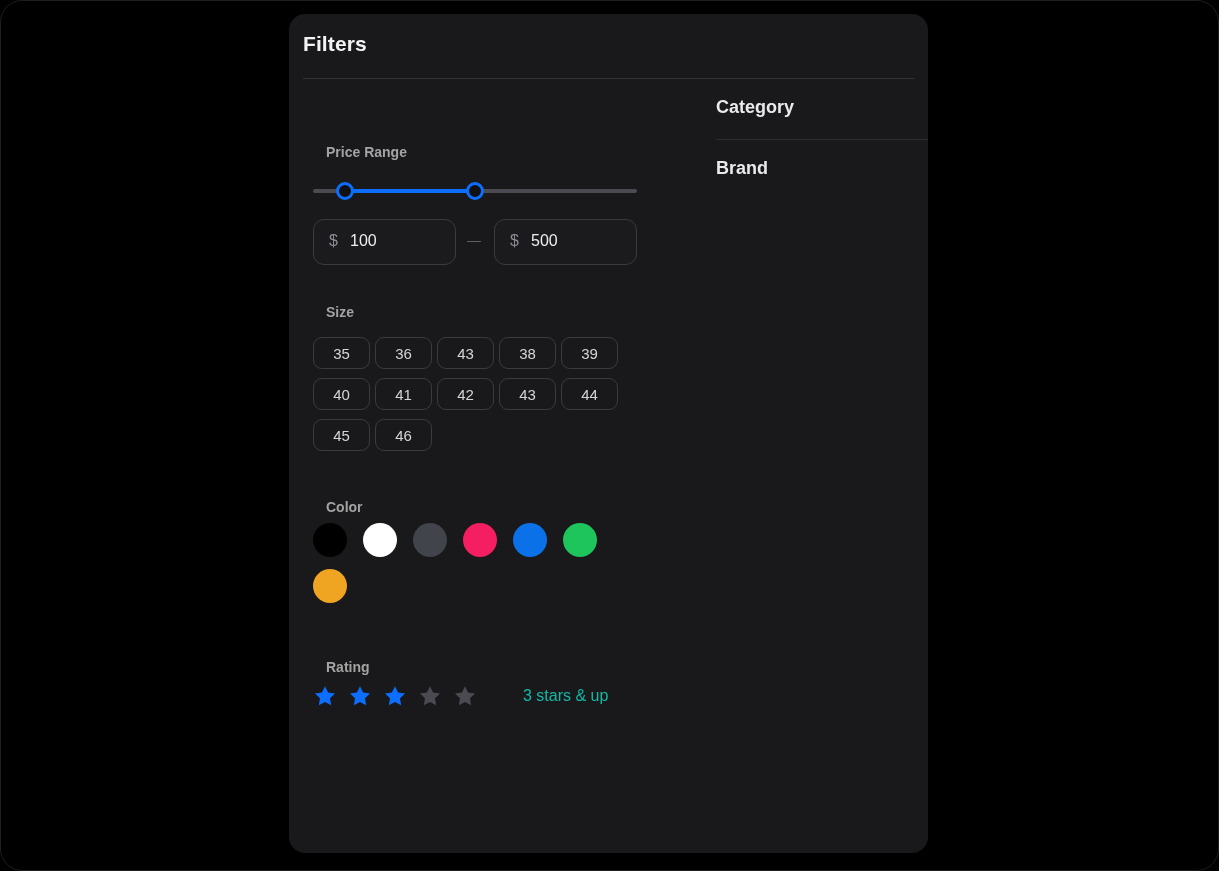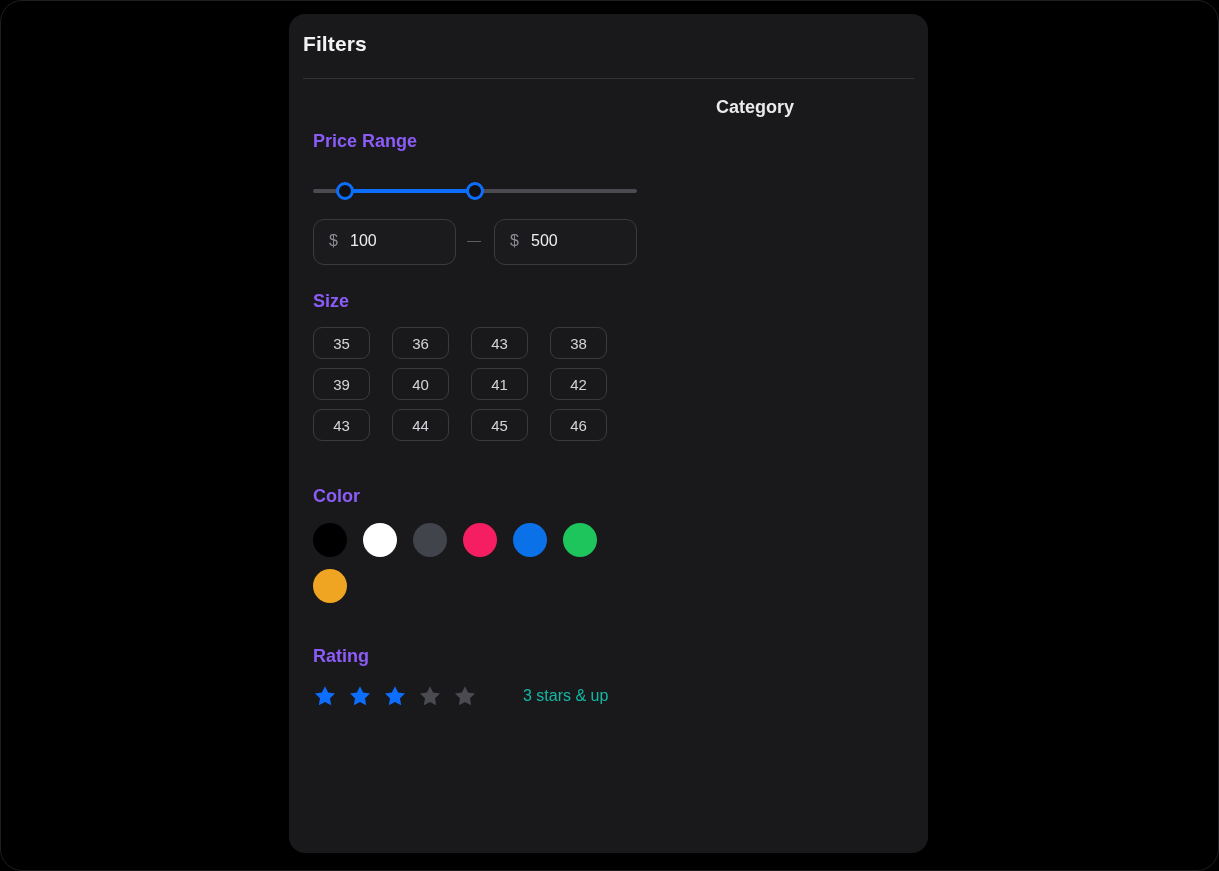"Price Range" .section-title { color: #8b5cf6 -> #a3a3a3; font-size: 18px -> 14px; margin: 0 -> 13px }
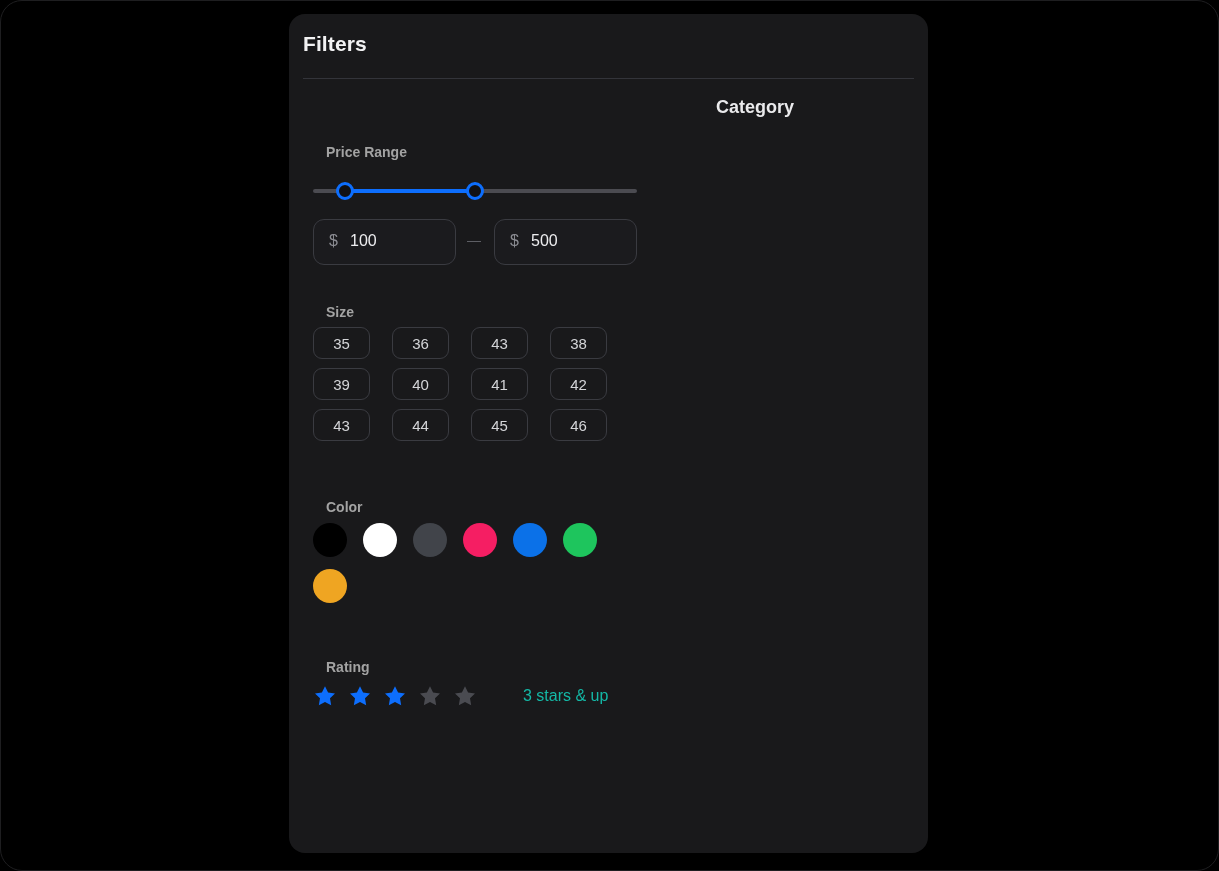"Brand" div.accordion-item { html: none -> <div> <span>Brand</span> <svg> <path></path> </svg> </div> }
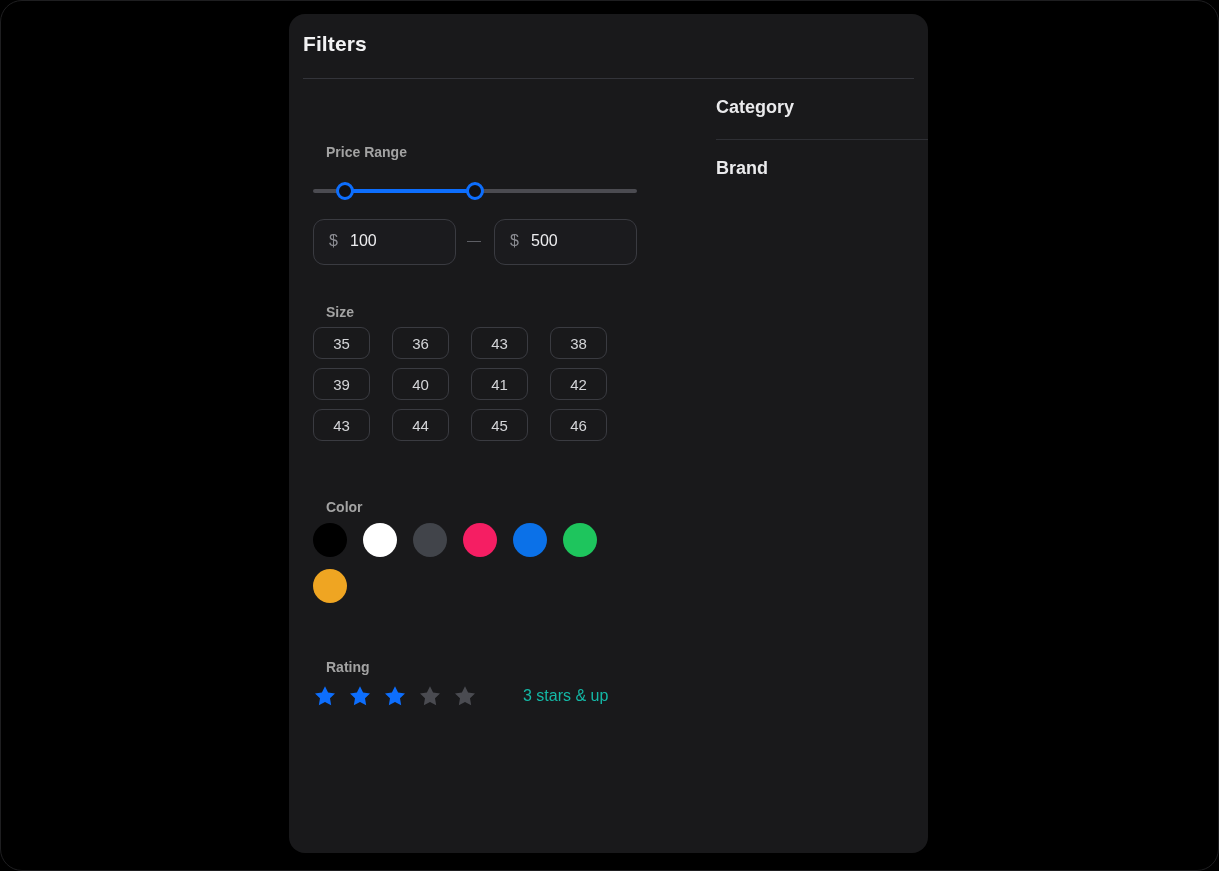"35" #size-grid { gap: 9px 22px -> 9px 5px; top: 36px -> 46px }
